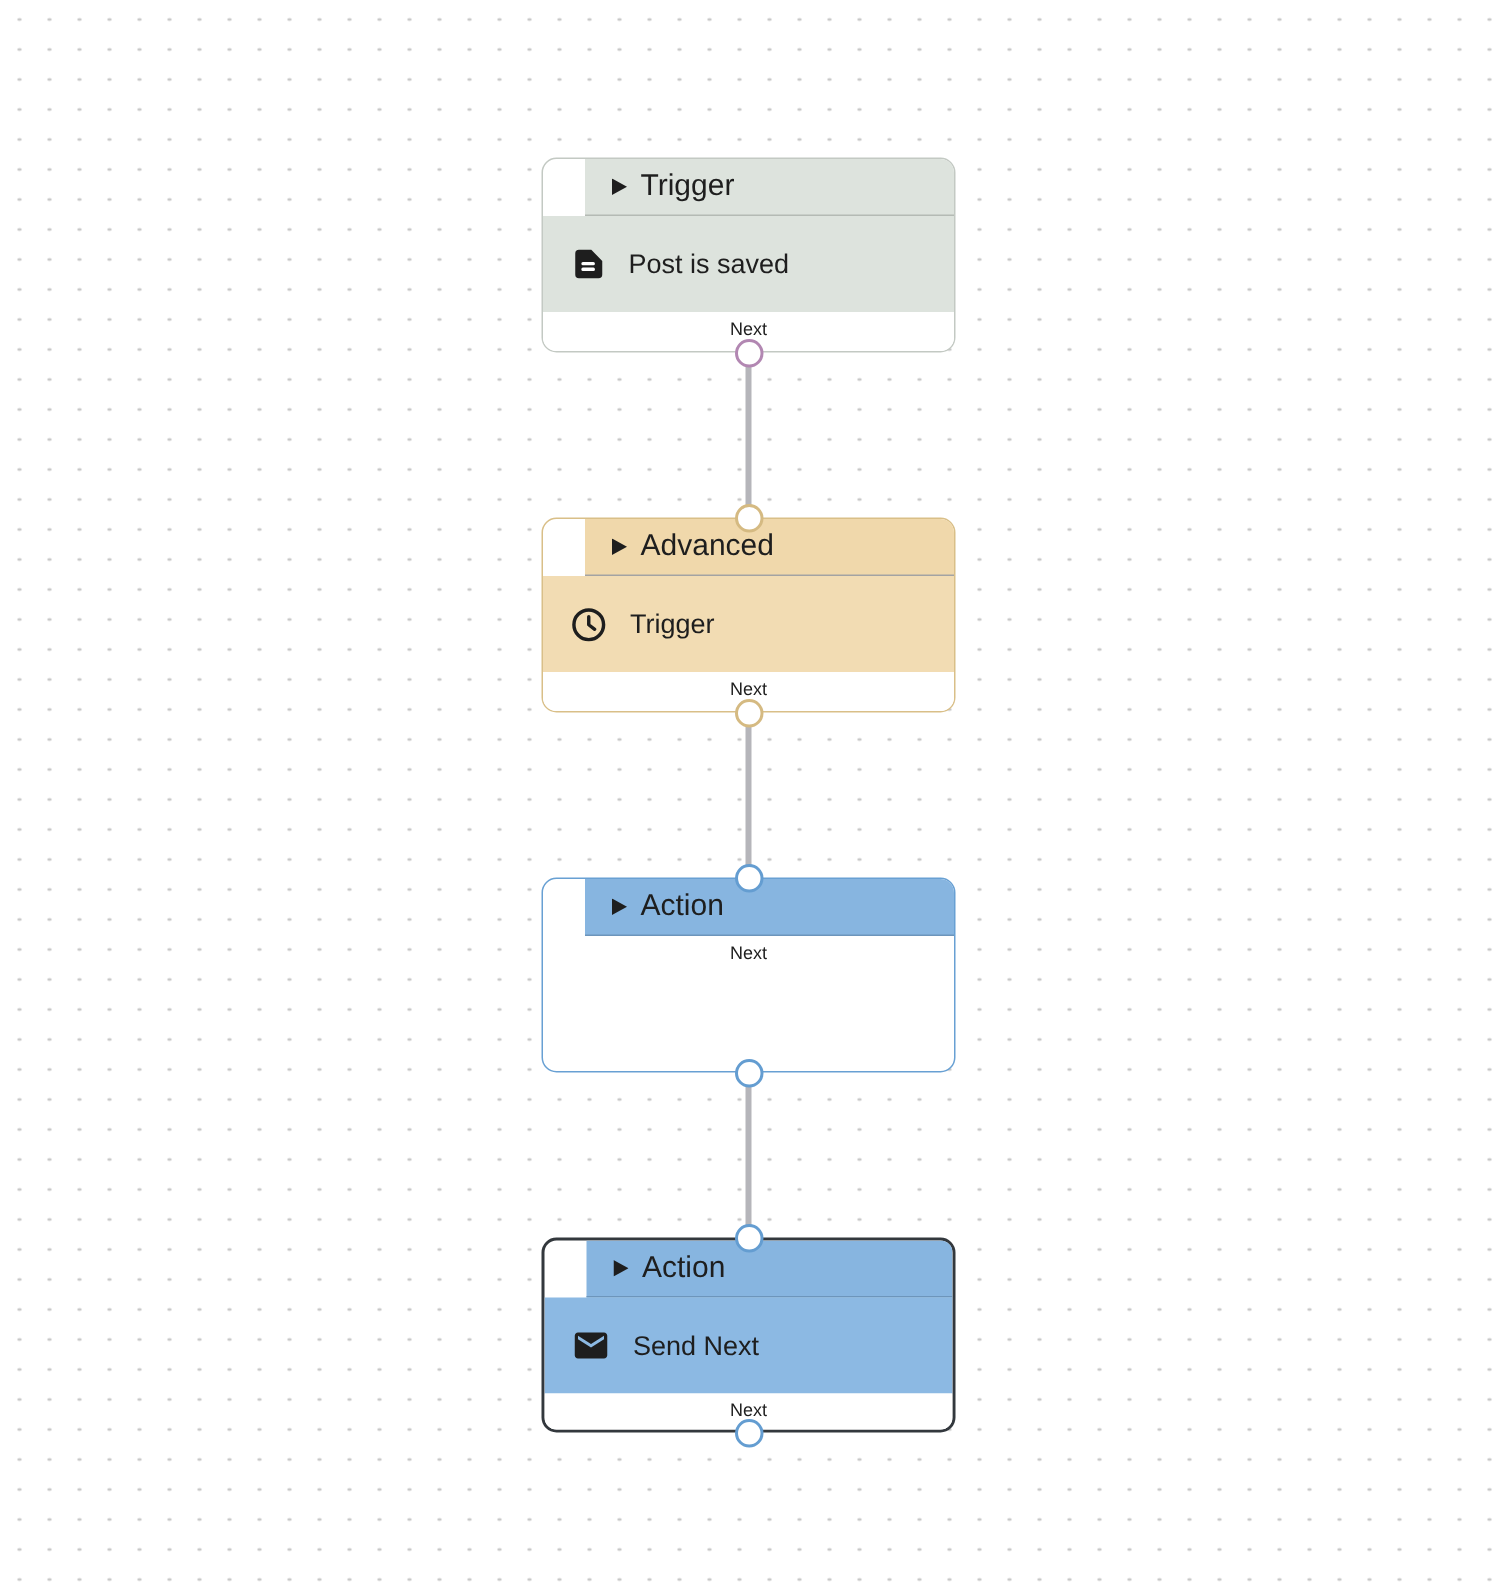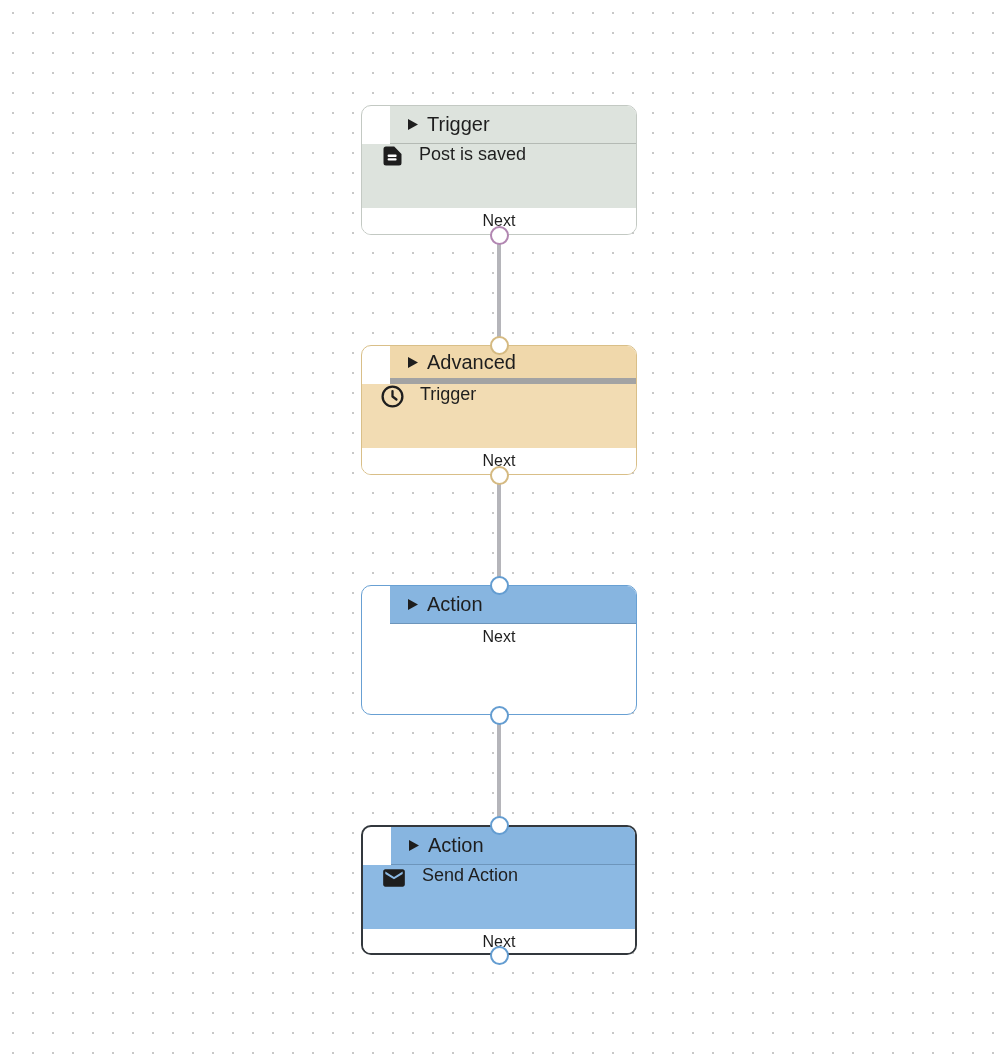"Post is saved" .node__body { align-items: flex-start -> center }
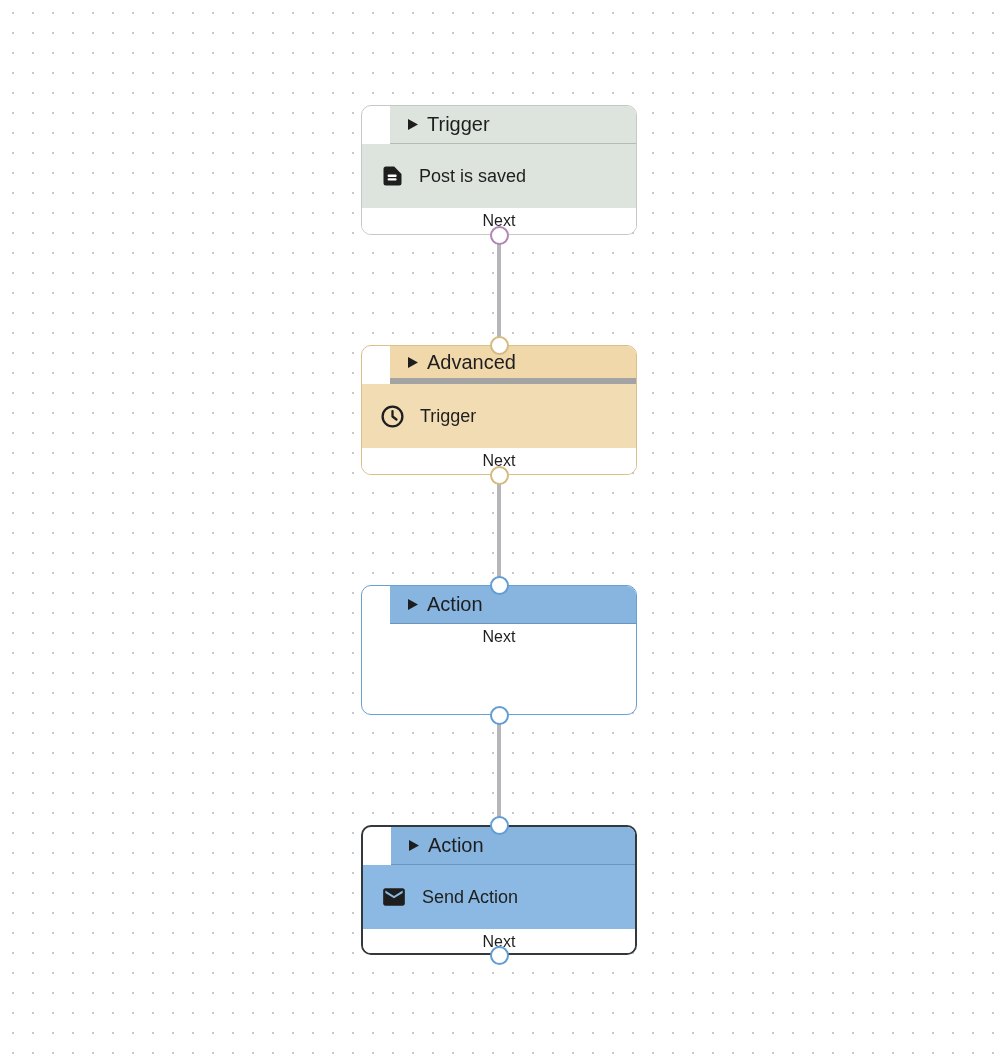"Next" .node__footer { font-size: 16px -> 12px }
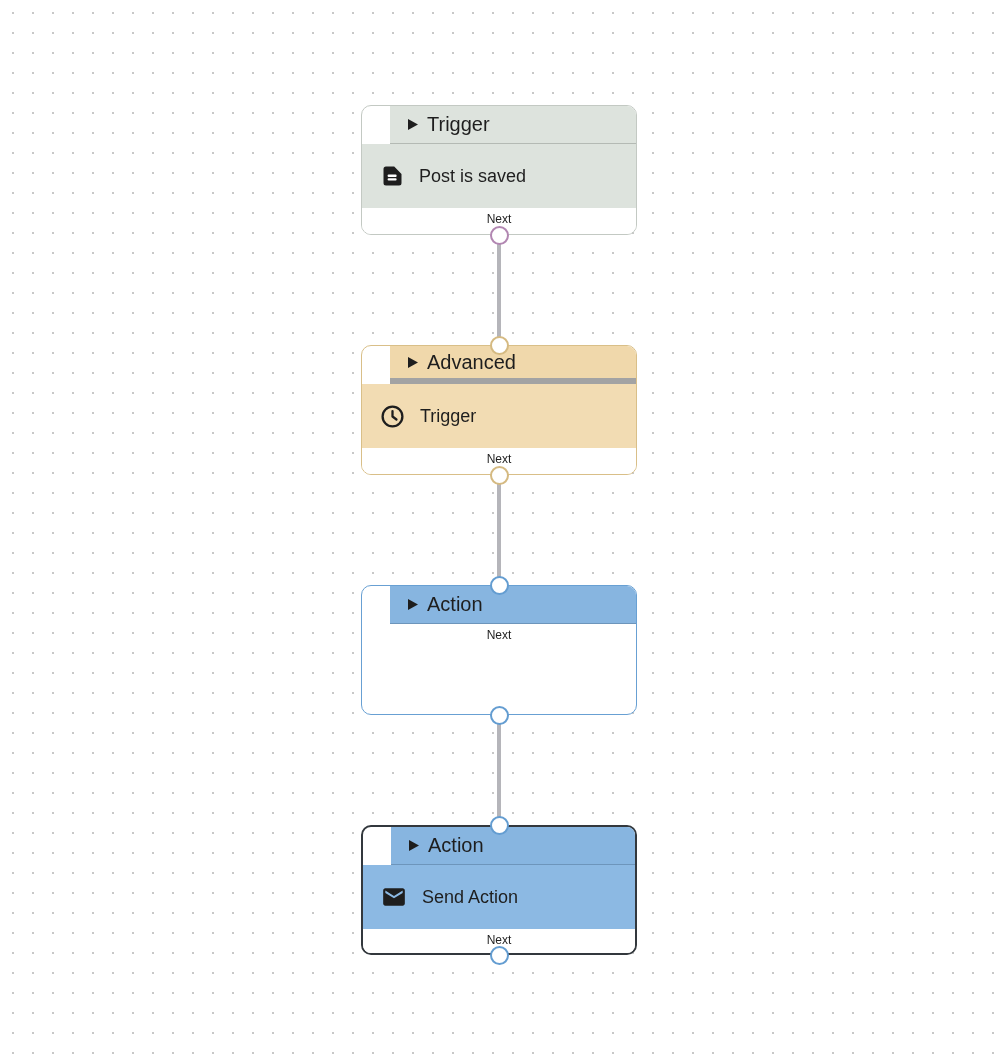"Advanced" .node--advanced .node__header { border-bottom: 6px solid #a3a3a3 -> 1px solid #a3a3a3 }
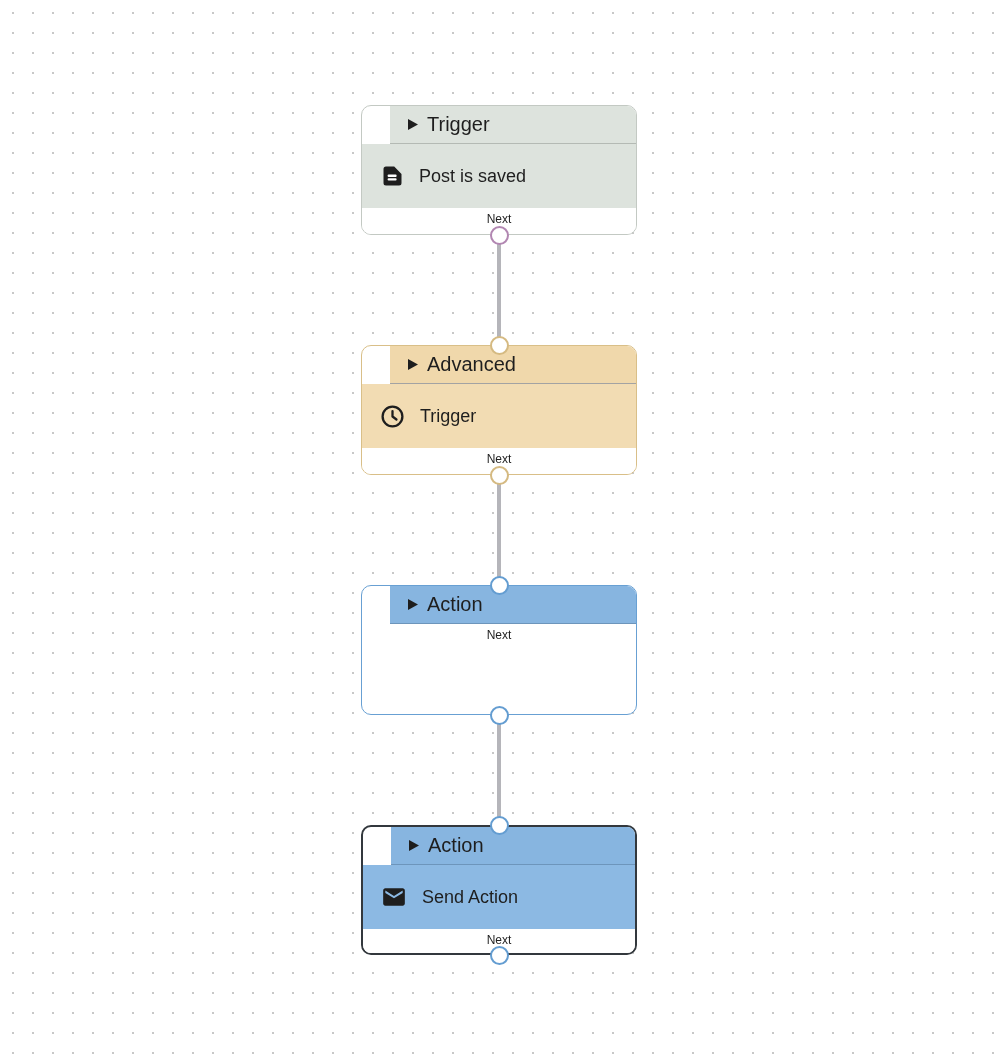"Send Action" span { text: Action -> Next }
